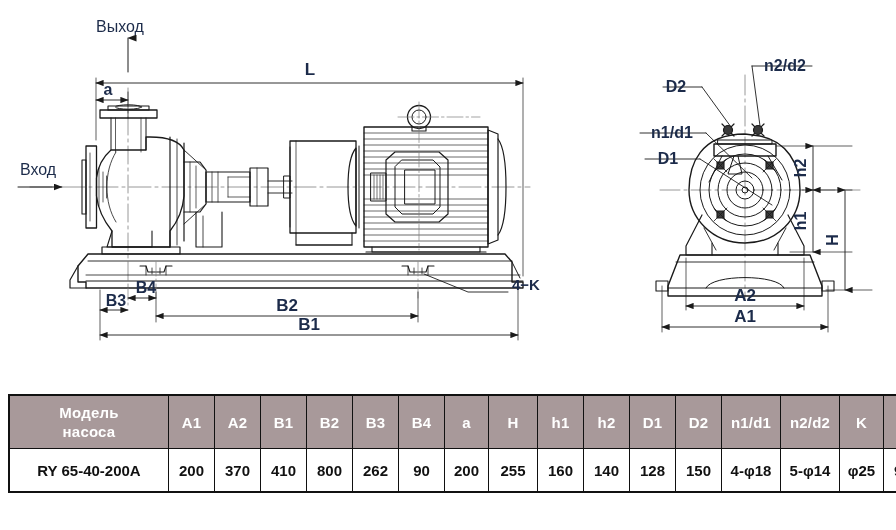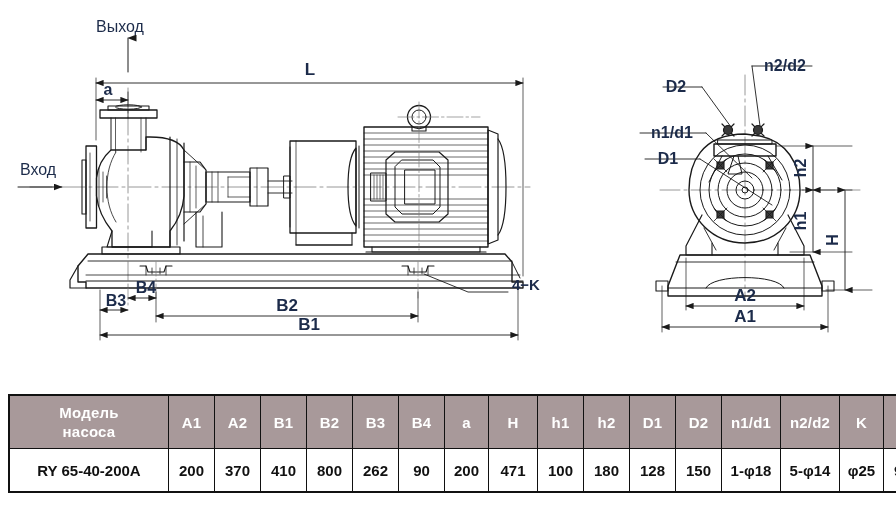"471" td { text: 471 -> 255 }
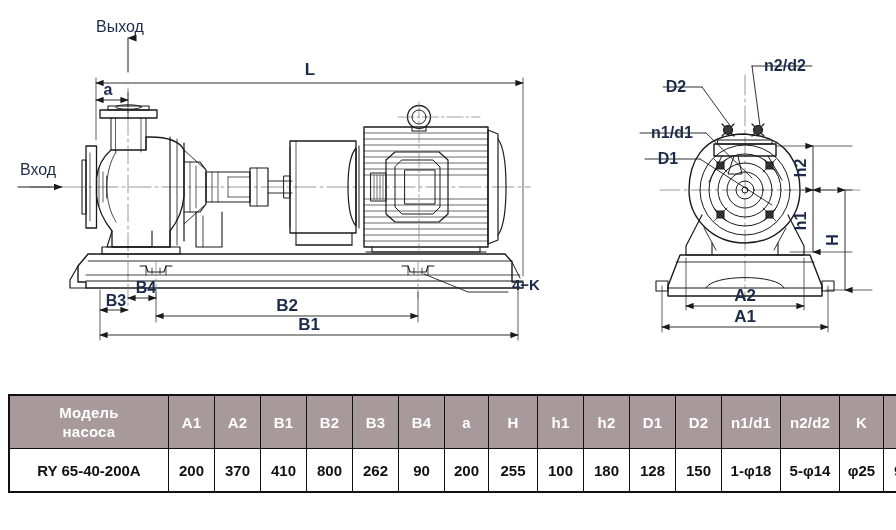"100" td { text: 100 -> 160 }
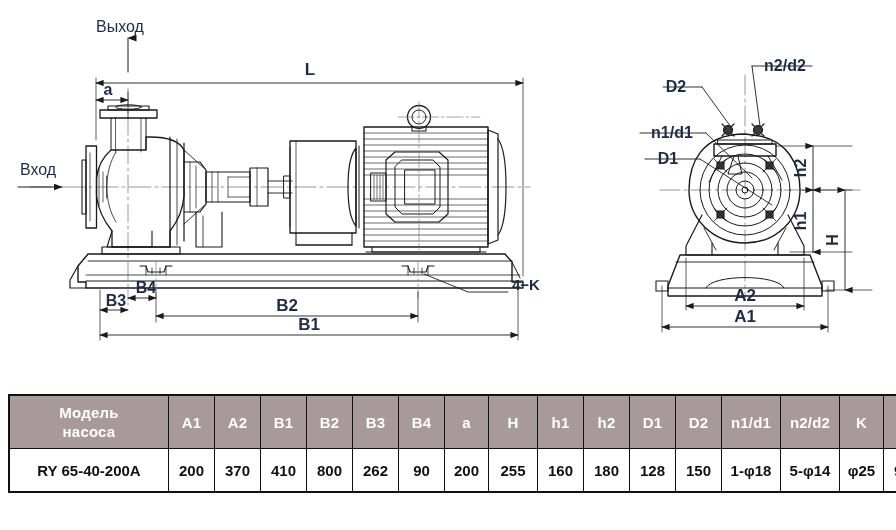"180" td { text: 180 -> 140 }
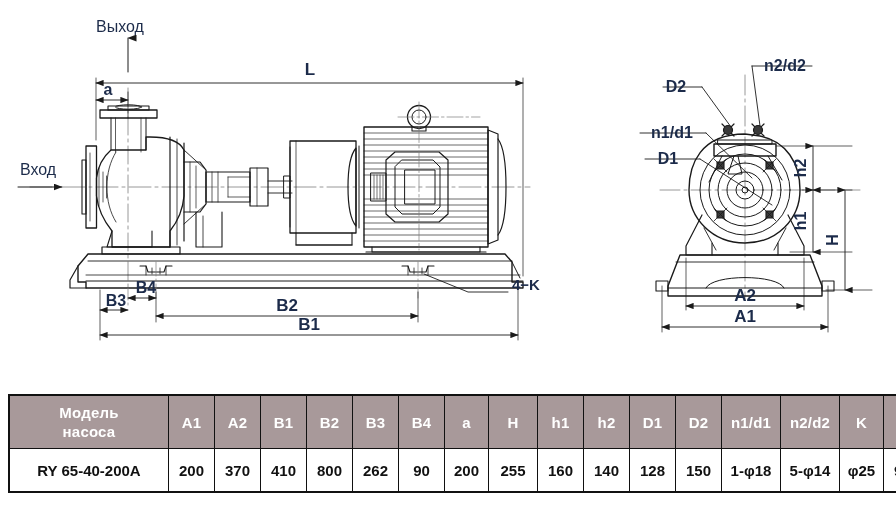"1-φ18" td { text: 1-φ18 -> 4-φ18 }
